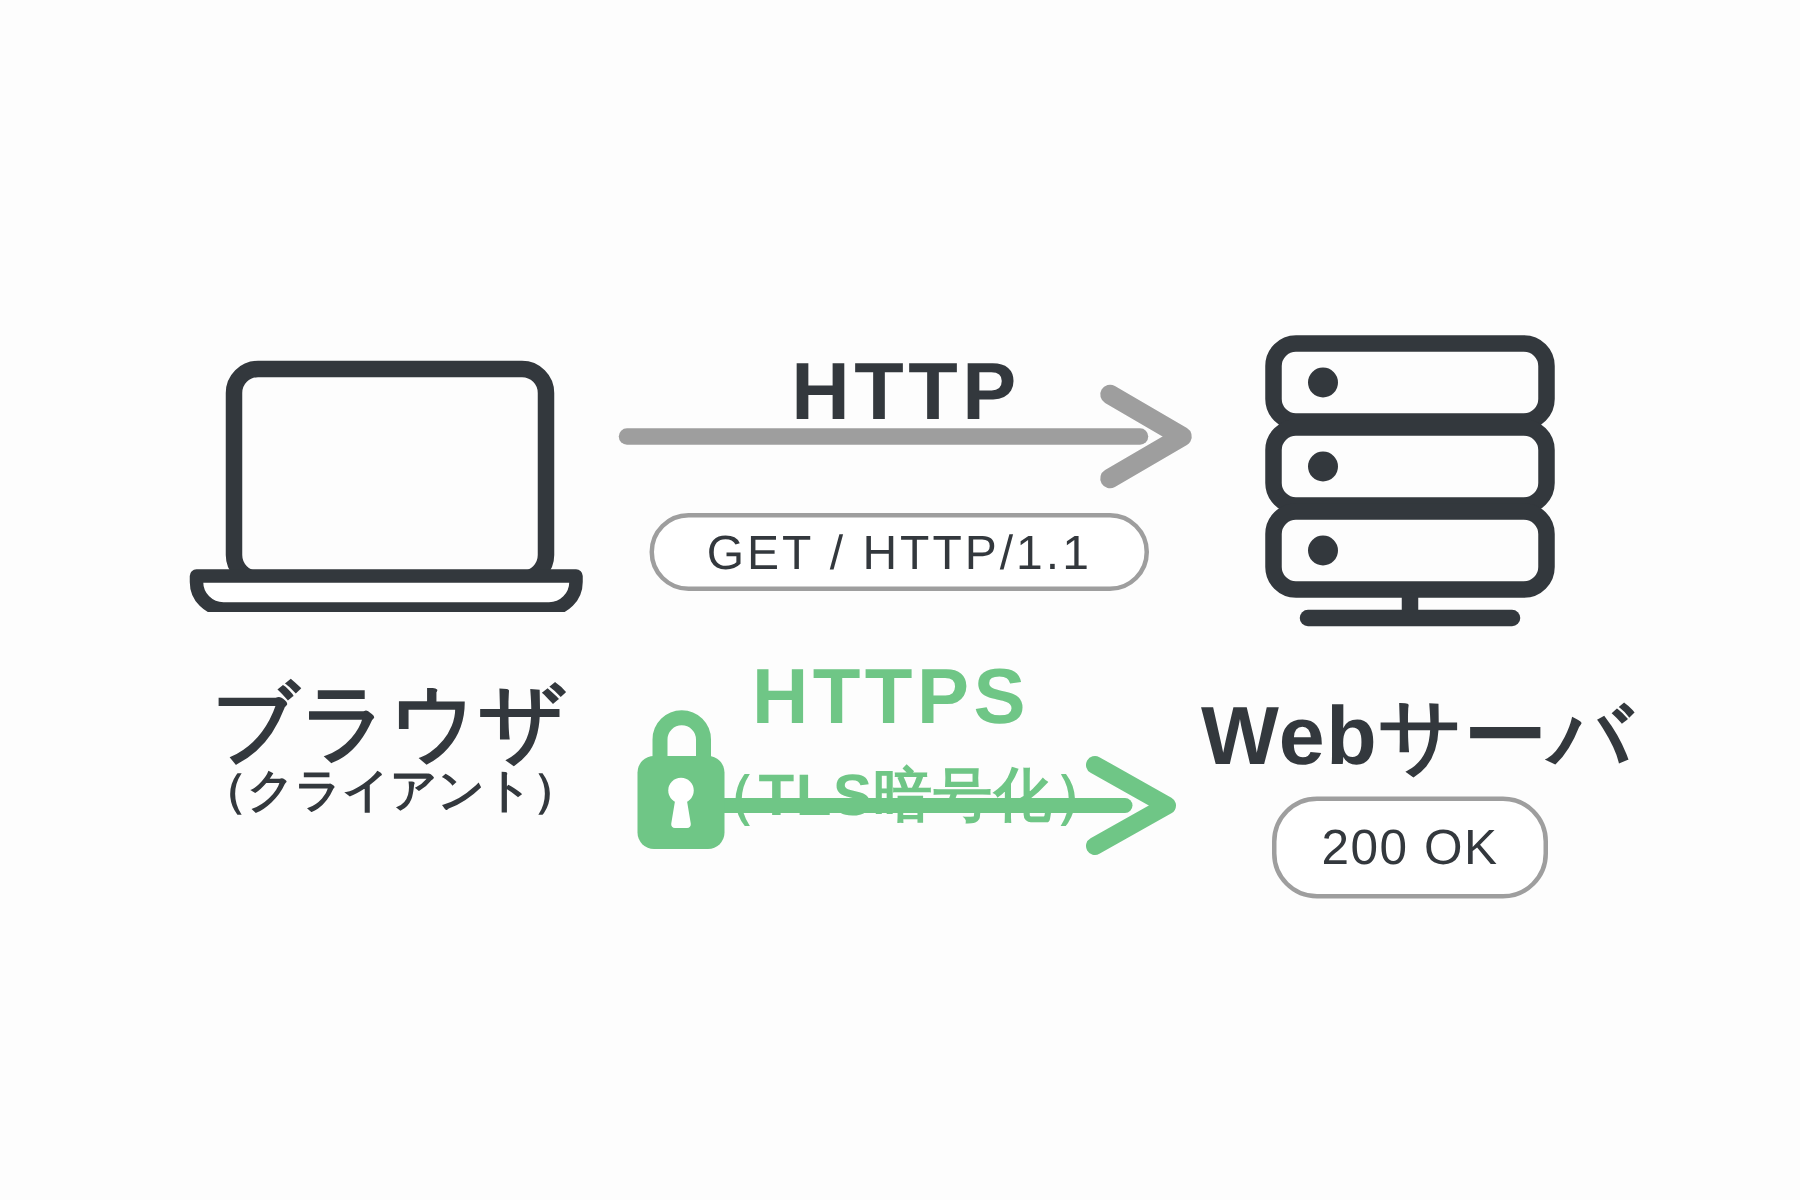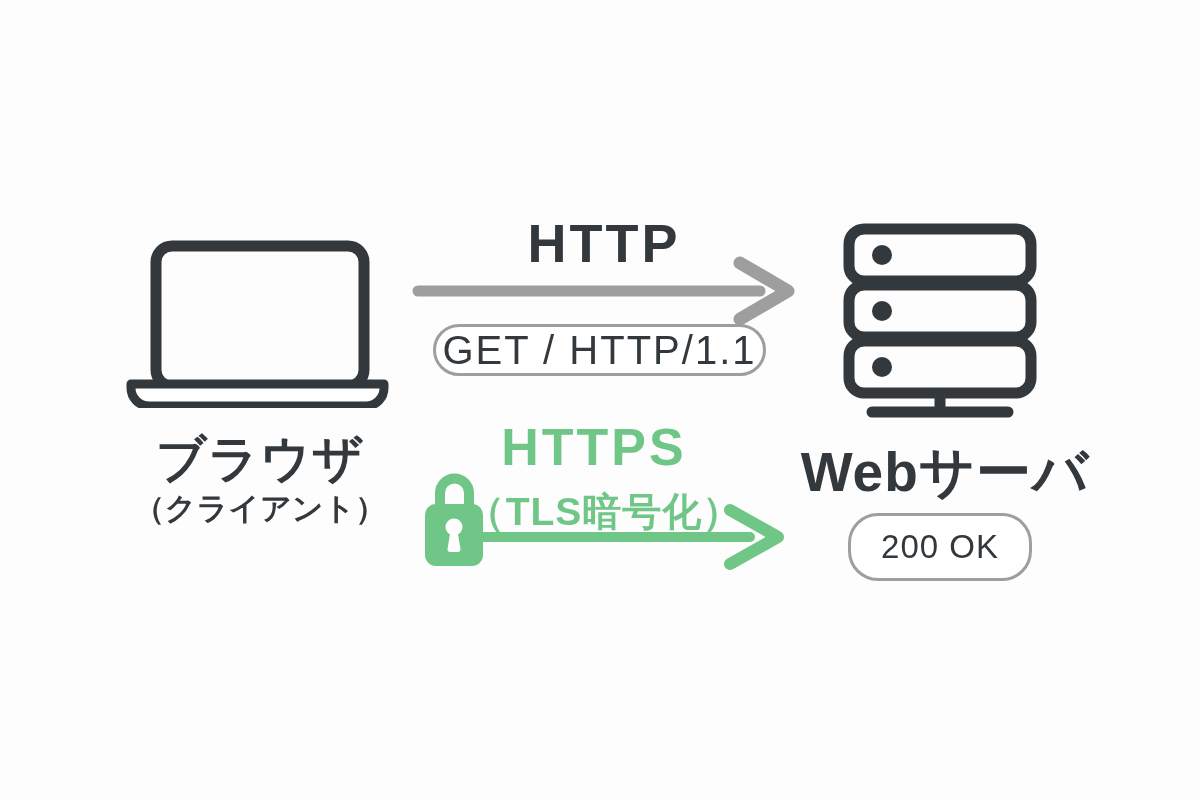"HTTP" .center-text { margin-top: none -> 18px }
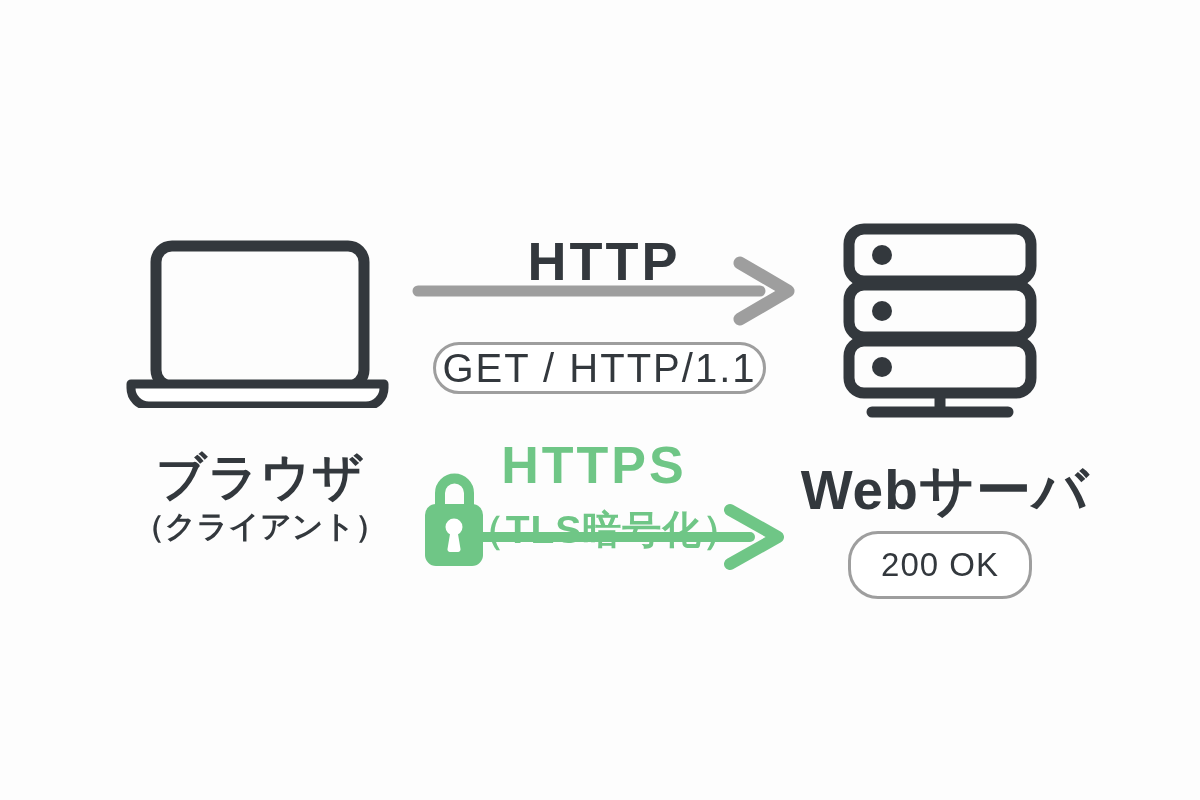"GET / HTTP/1.1" .http-pill { font-size: 40px -> 32px }
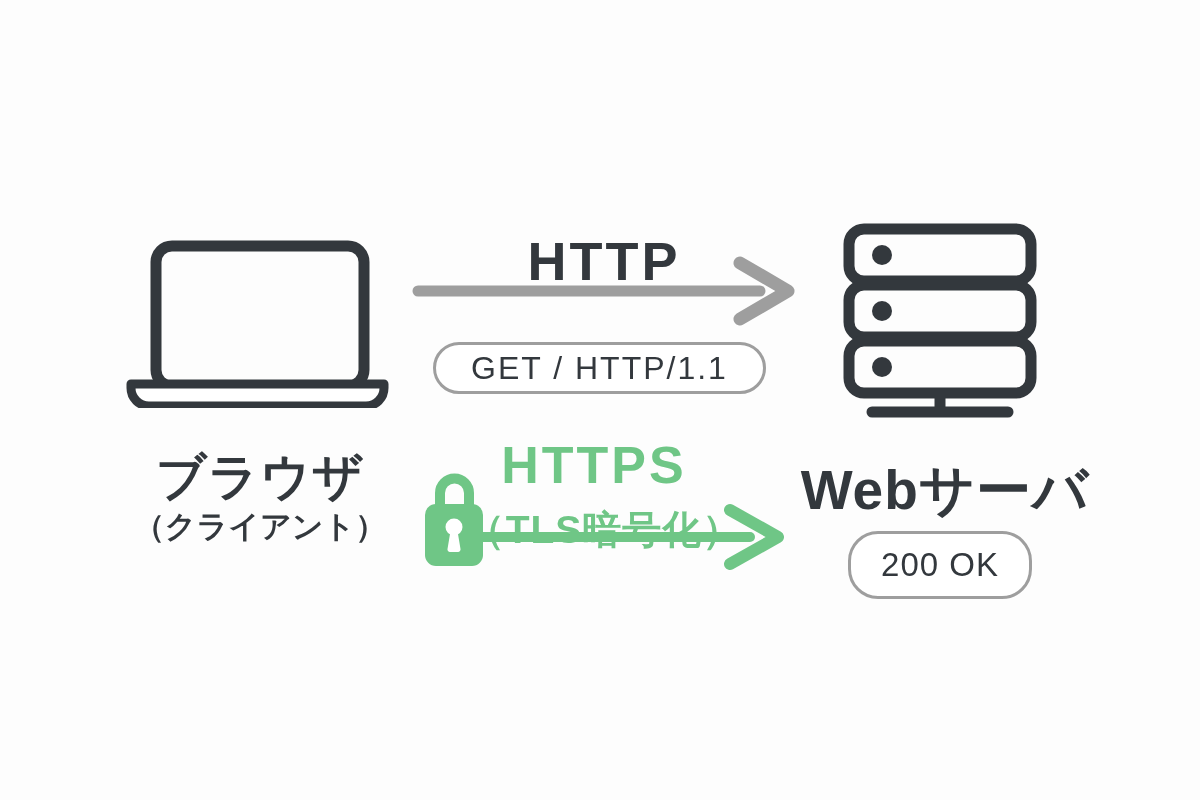"ブラウザ" .client-label { font-size: 50px -> 57px }
